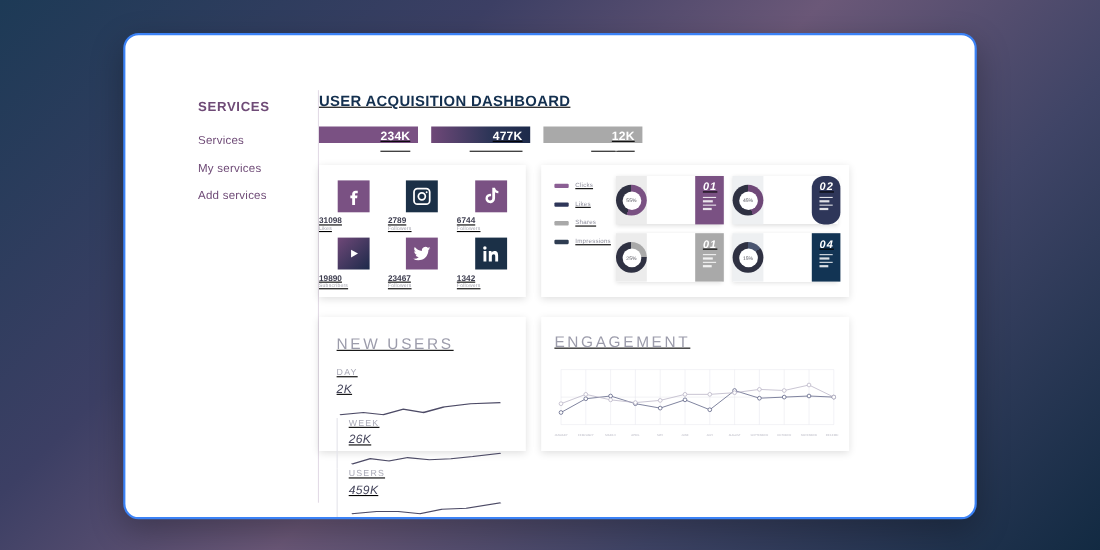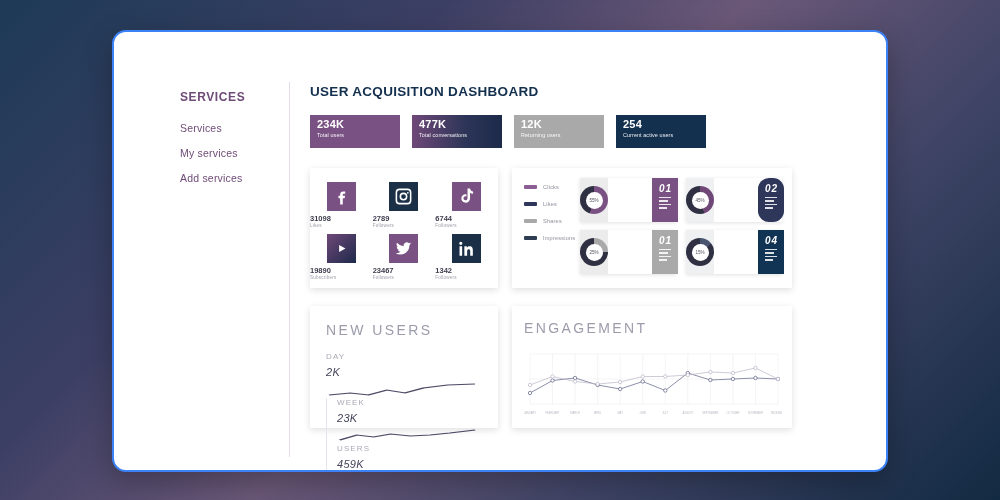"USER ACQUISITION DASHBOARD" .main { left: 196px -> 176px; text-decoration: none -> underline }
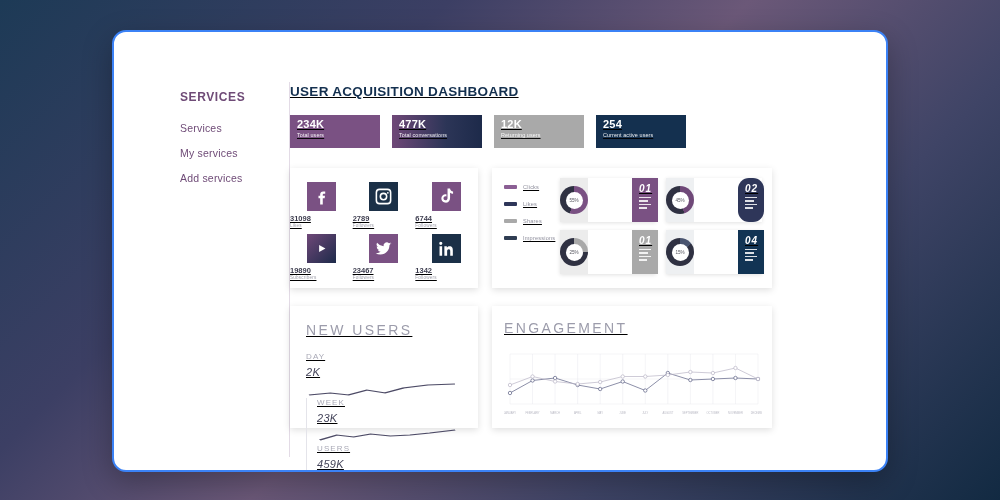"234K" .kpi { height: 33px -> 15px; text-align: none -> right }
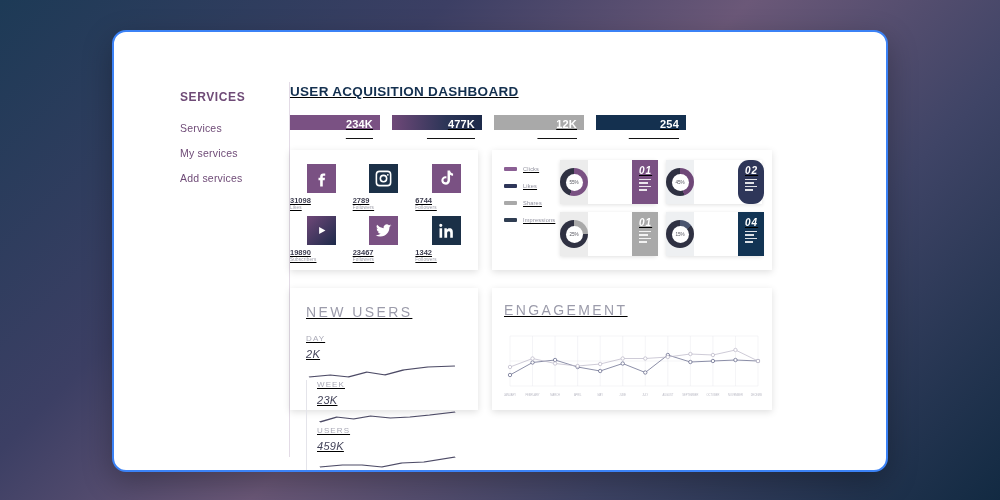"254" div.kpi { html: <div> <div>254</div> <div>Current active users</div> </div> -> none }
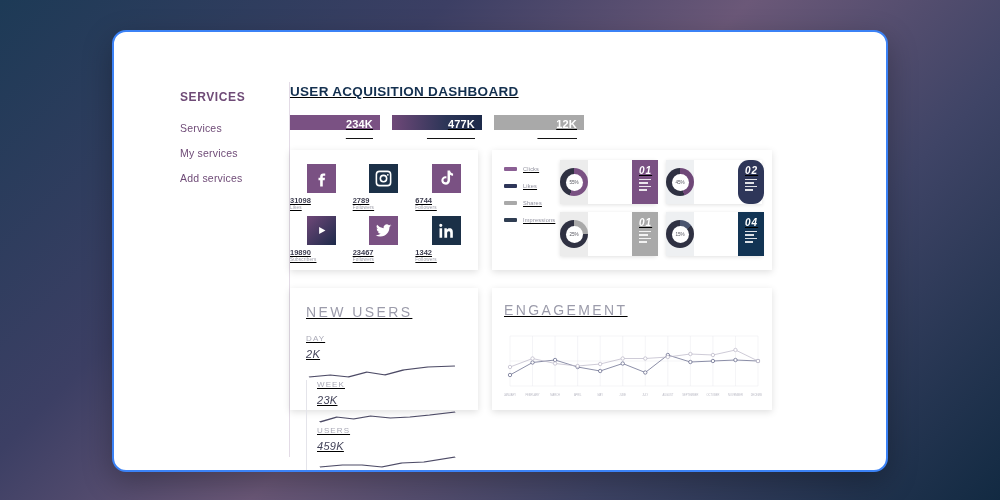"23K" div.m-val { text: 23K -> 26K }
